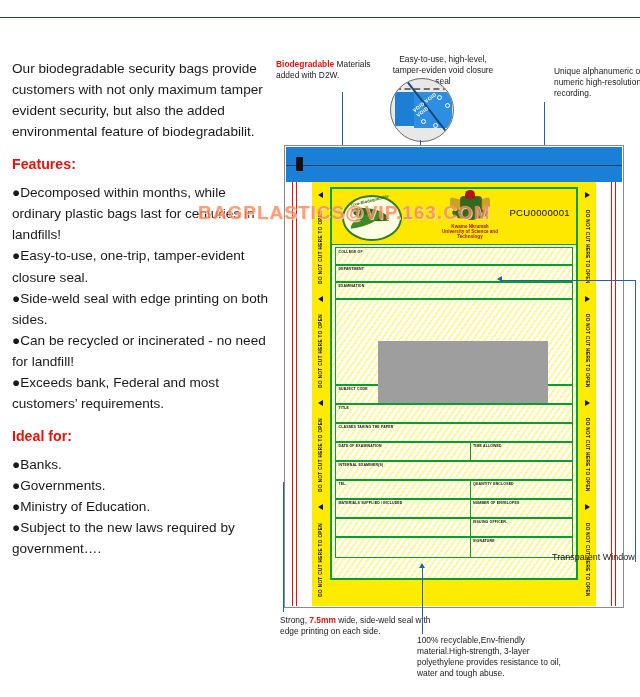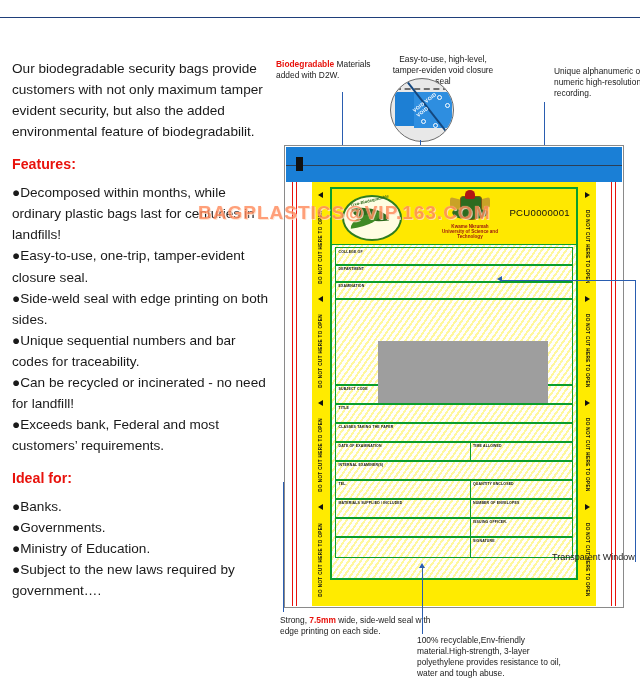"●Unique sequential numbers and bar" div { html: <div>●Unique sequential numbers and bar codes for traceability.</div> -> none }
